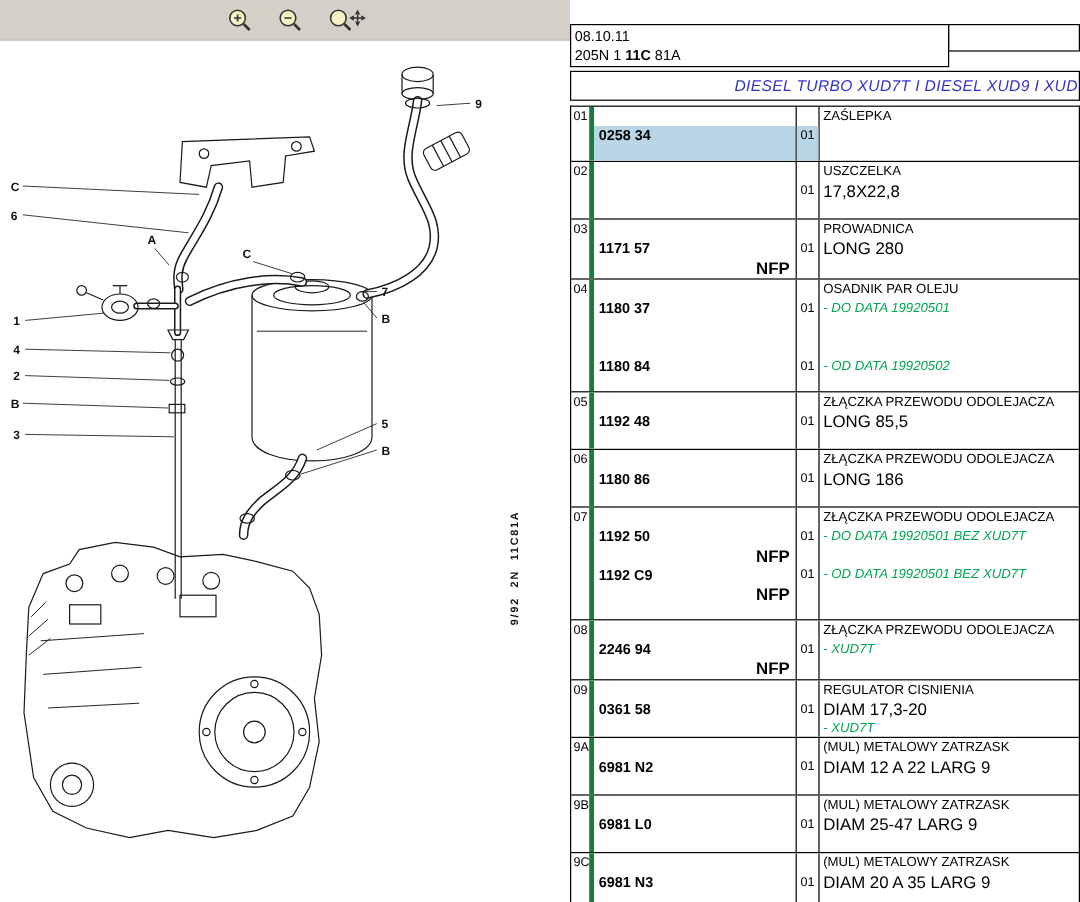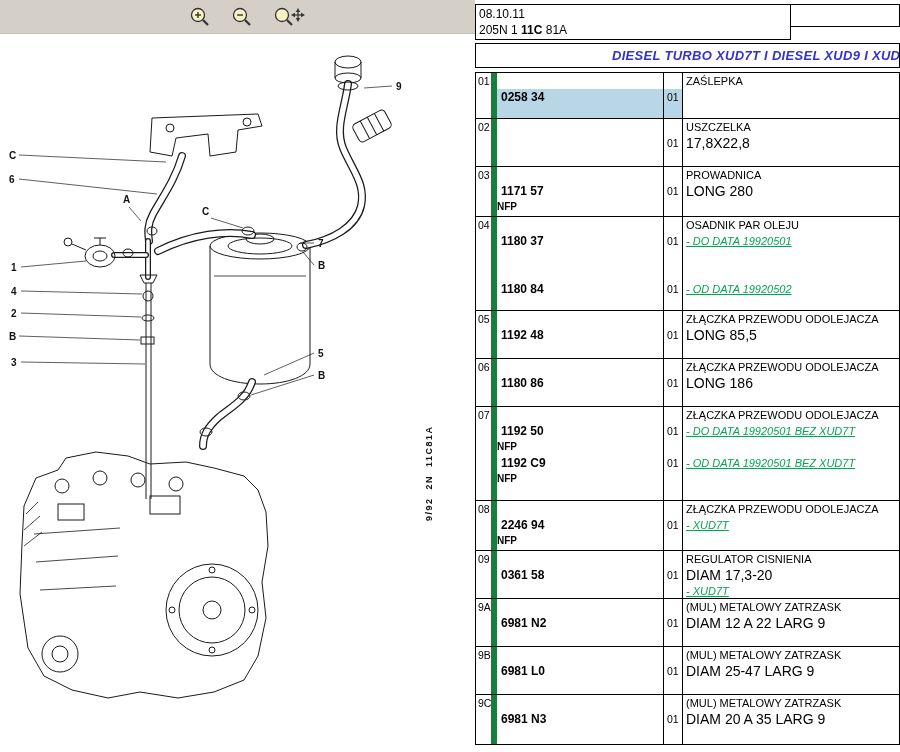"08.10.11" .right-panel { padding-top: 4px -> 20px }
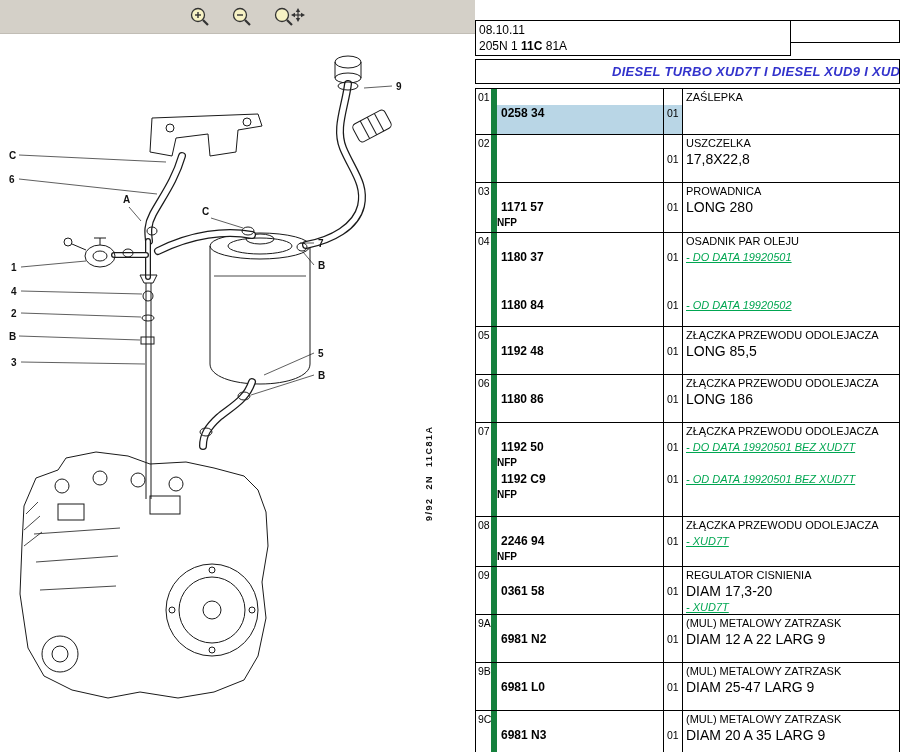"DIESEL TURBO XUD7T I DIESEL" .title-bar { font-weight: bold -> normal }
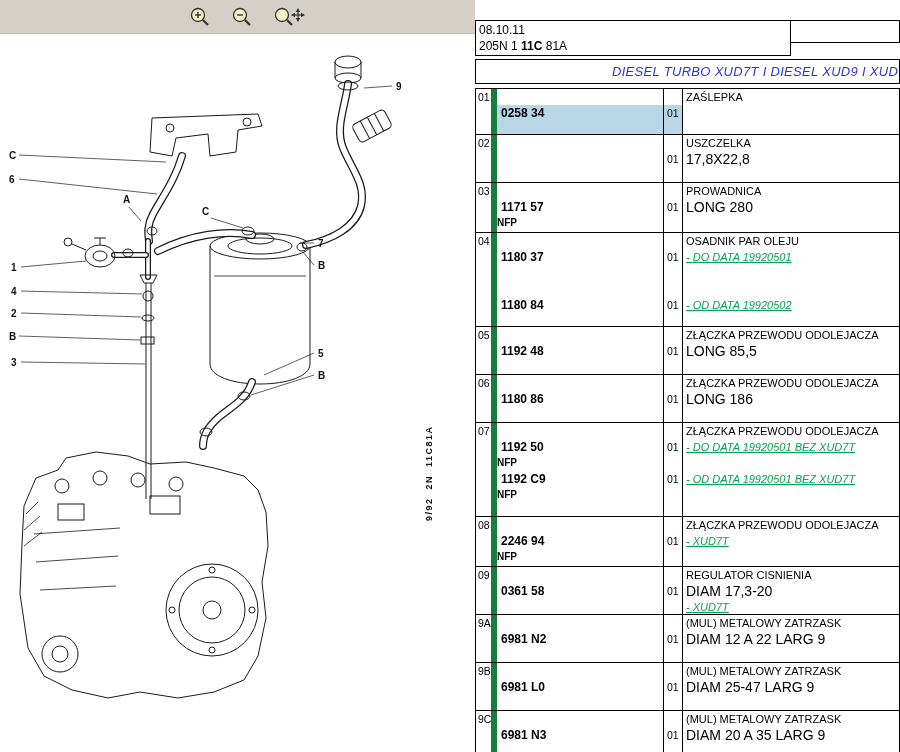"0258 34" .c-part { border-left: 6px solid #15803d -> 4px solid #15803d }
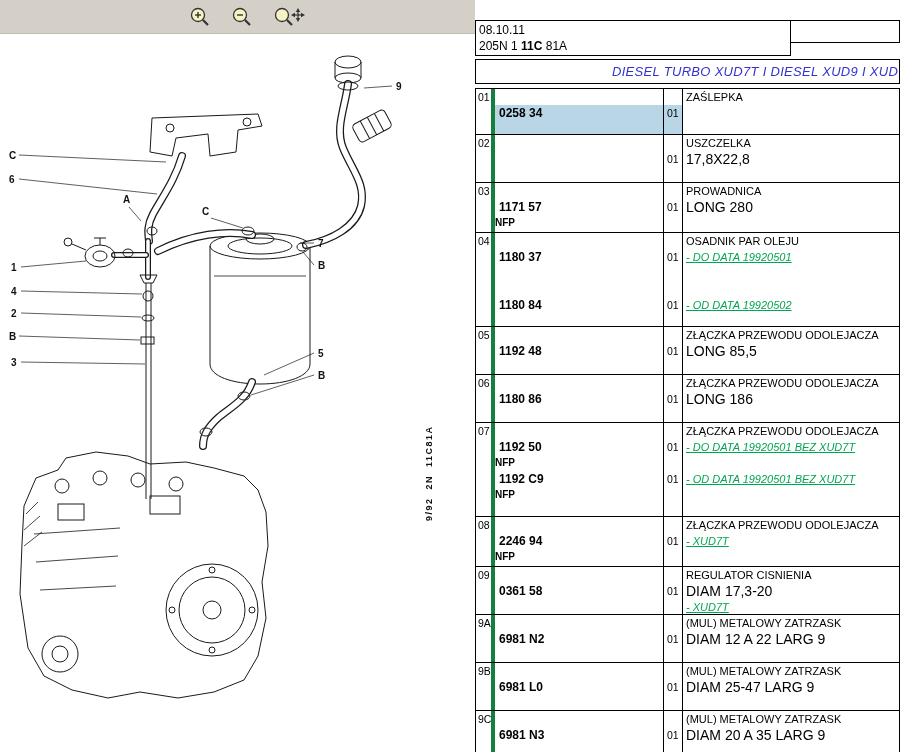"NFP" .nfp { font-size: 10px -> 14px; text-align: left -> right }
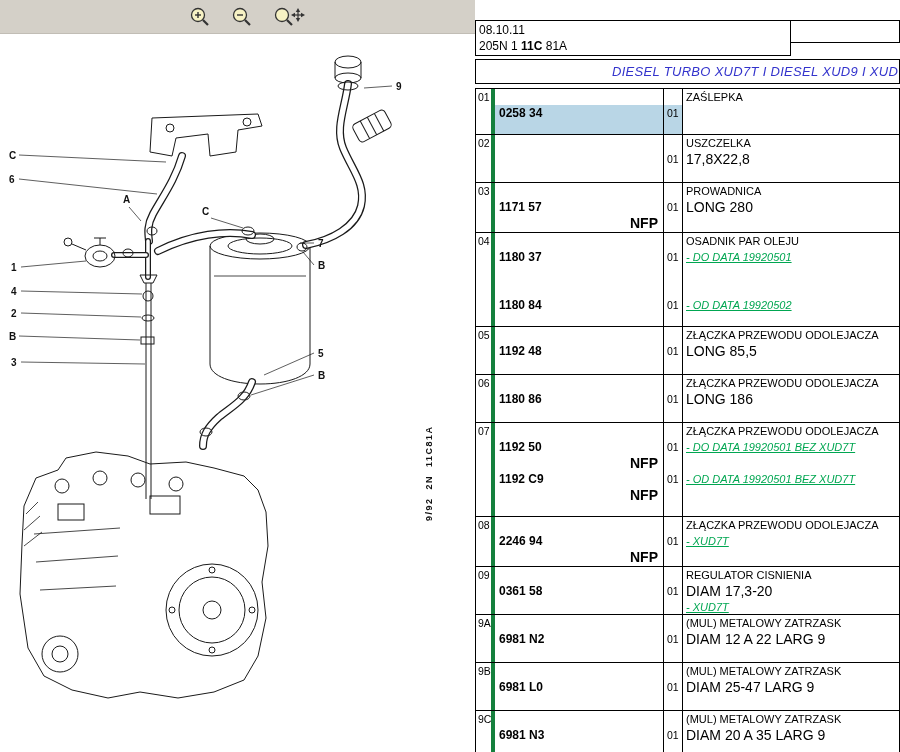"- DO DATA 19920501" .note { text-decoration: underline -> none }
